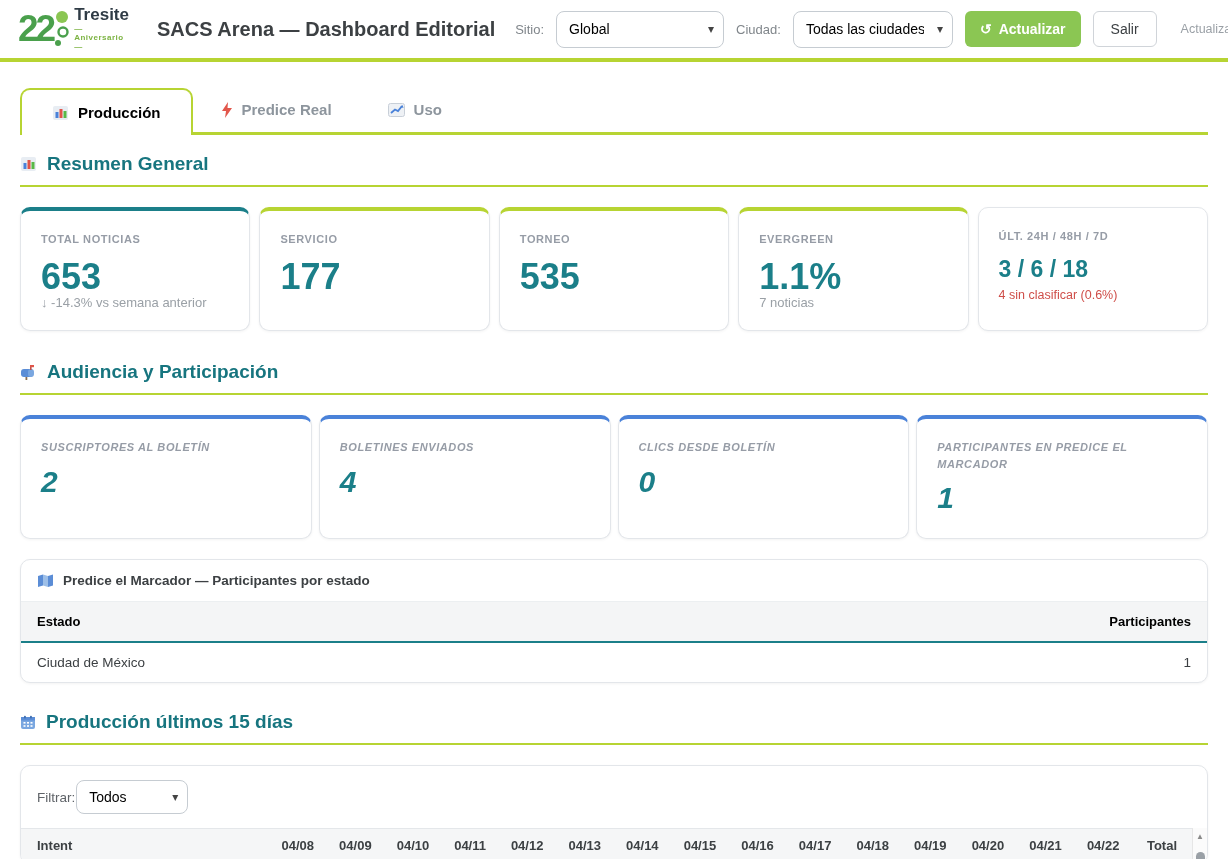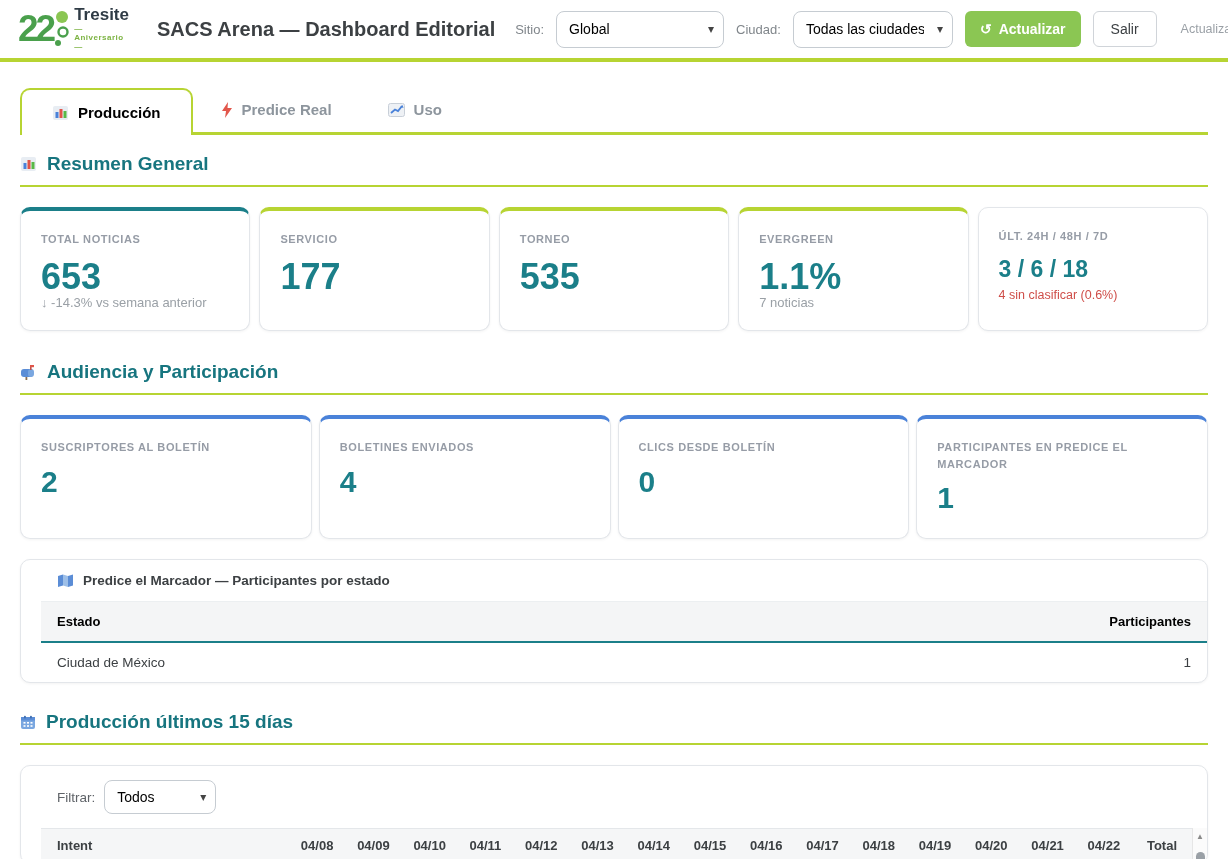"SUSCRIPTORES AL BOLETÍN" .grid4 { font-style: none -> italic }
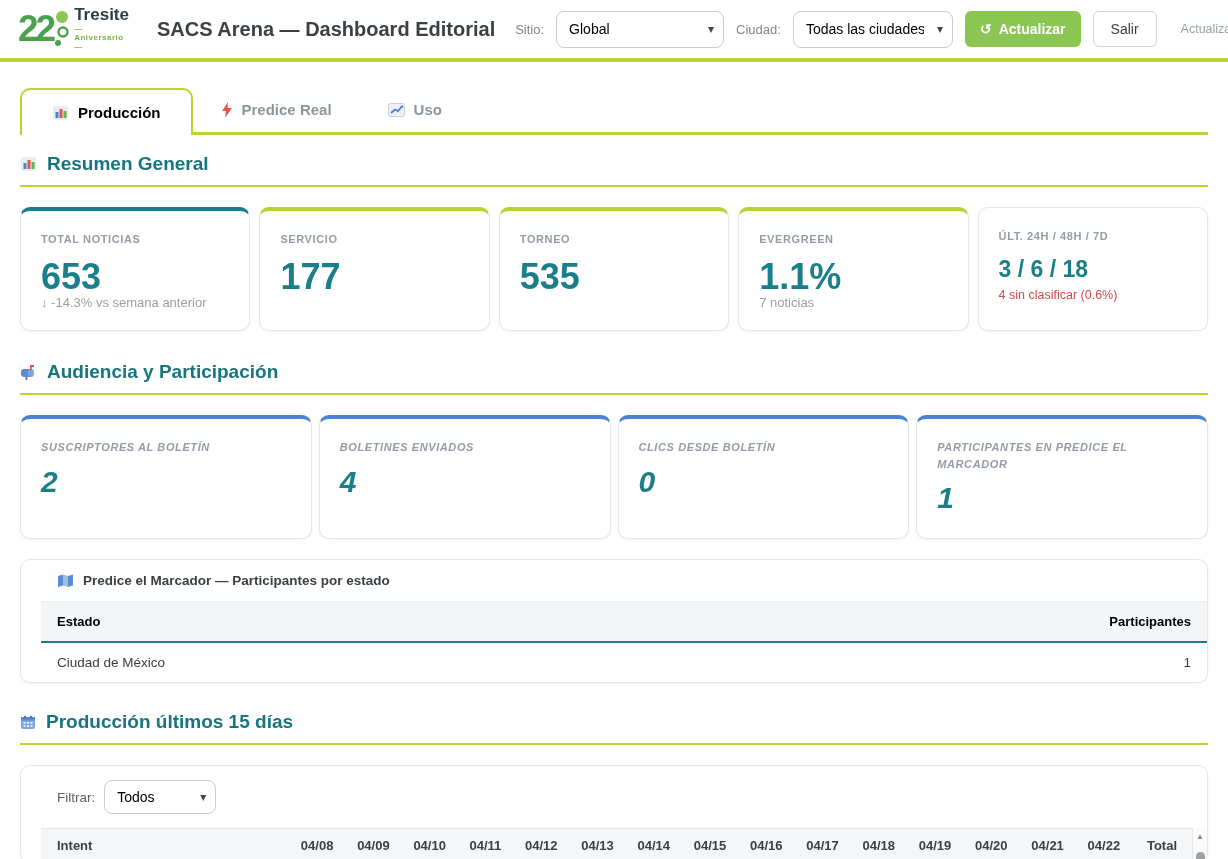"Predice el Marcador — Participantes" .panel { padding-left: 20px -> none }
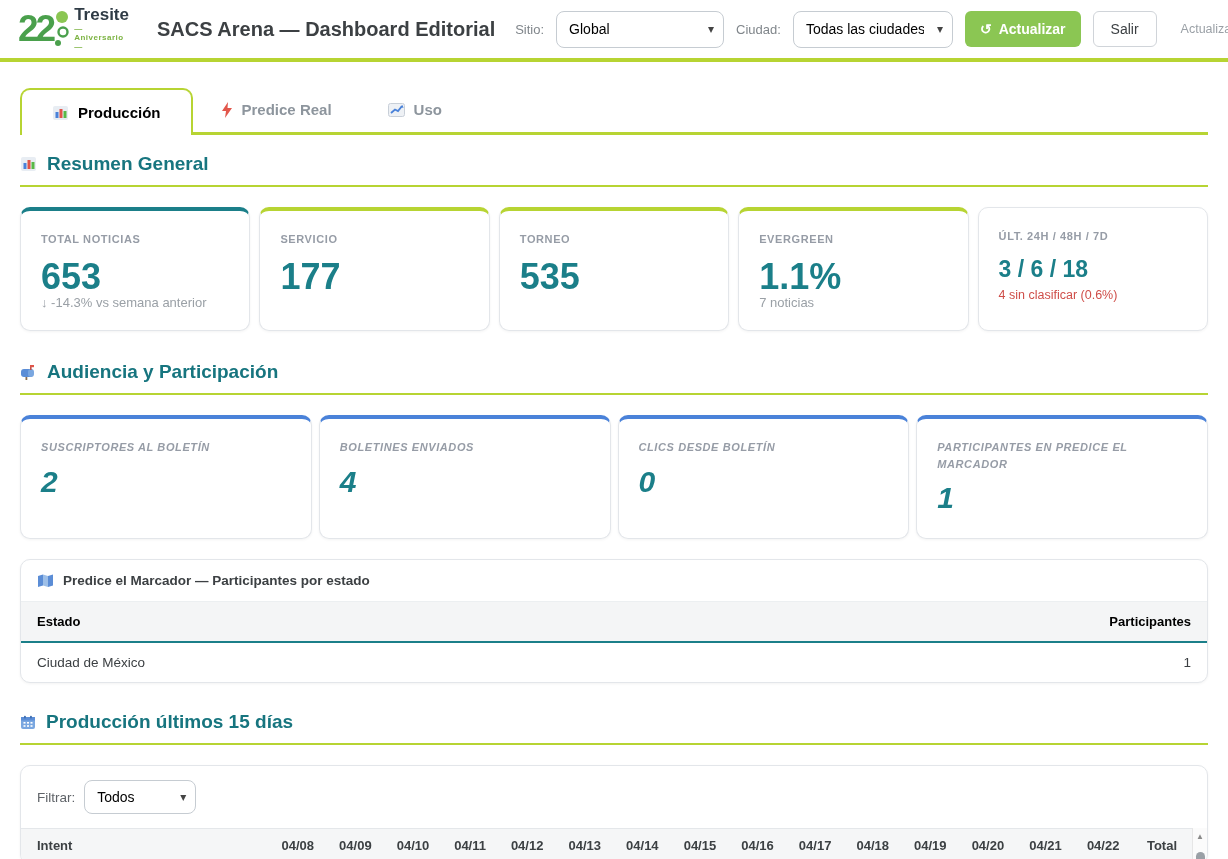"Filtrar:" .filter-row { gap: 9px -> 1px }
